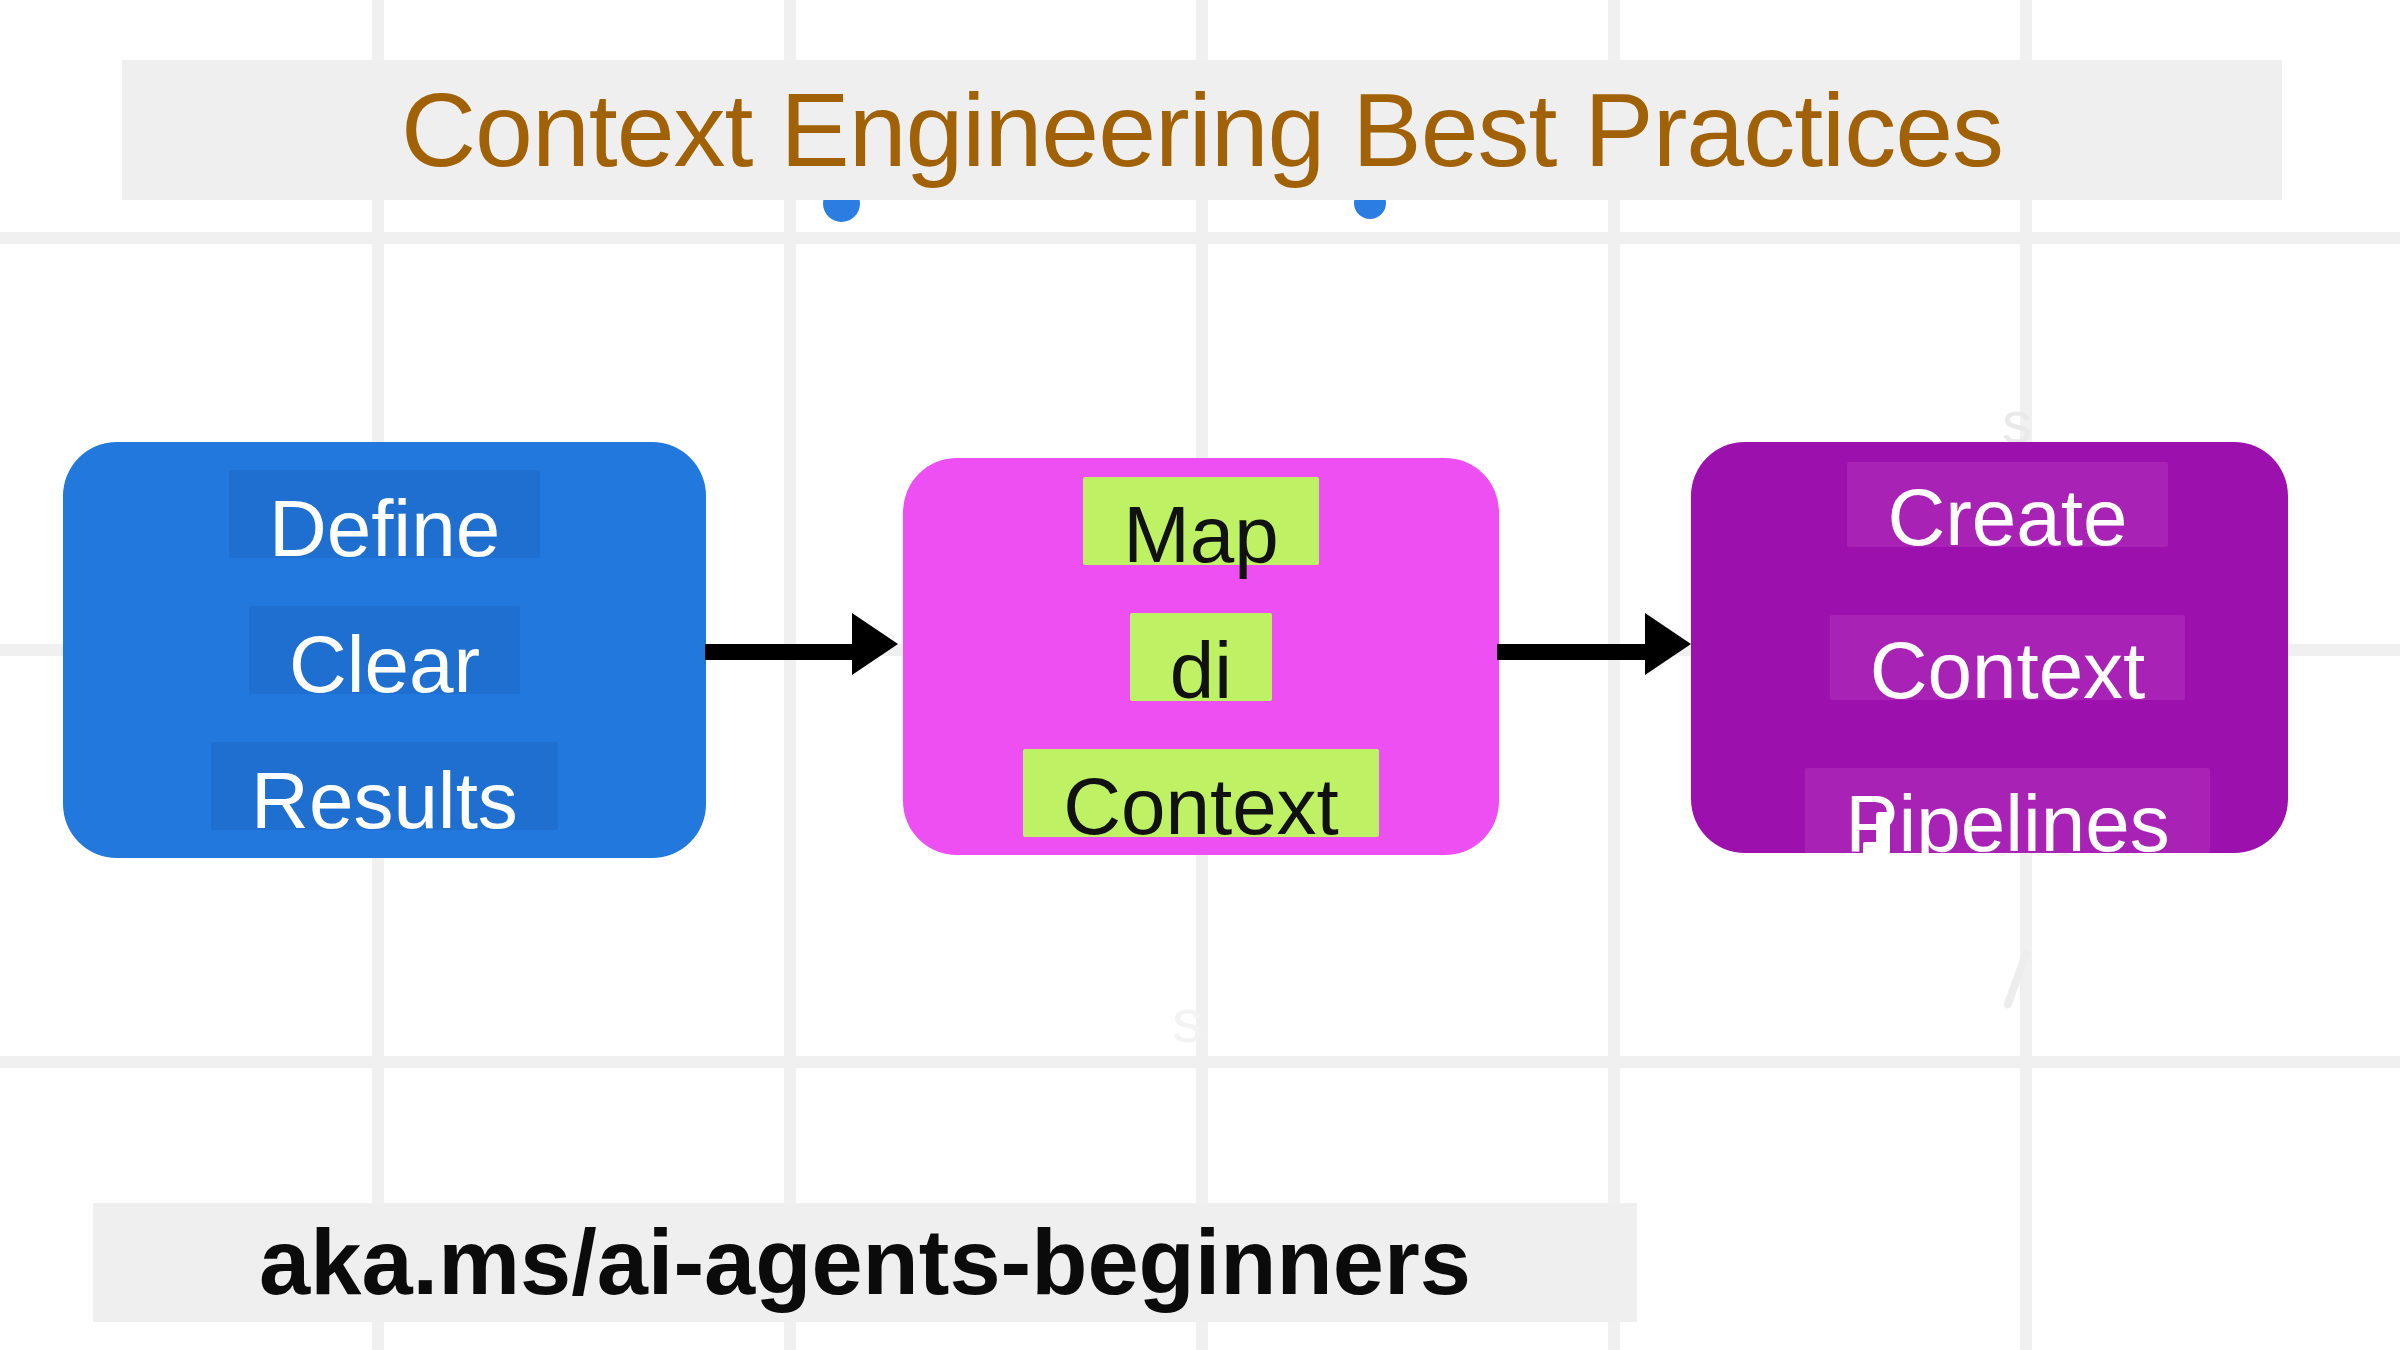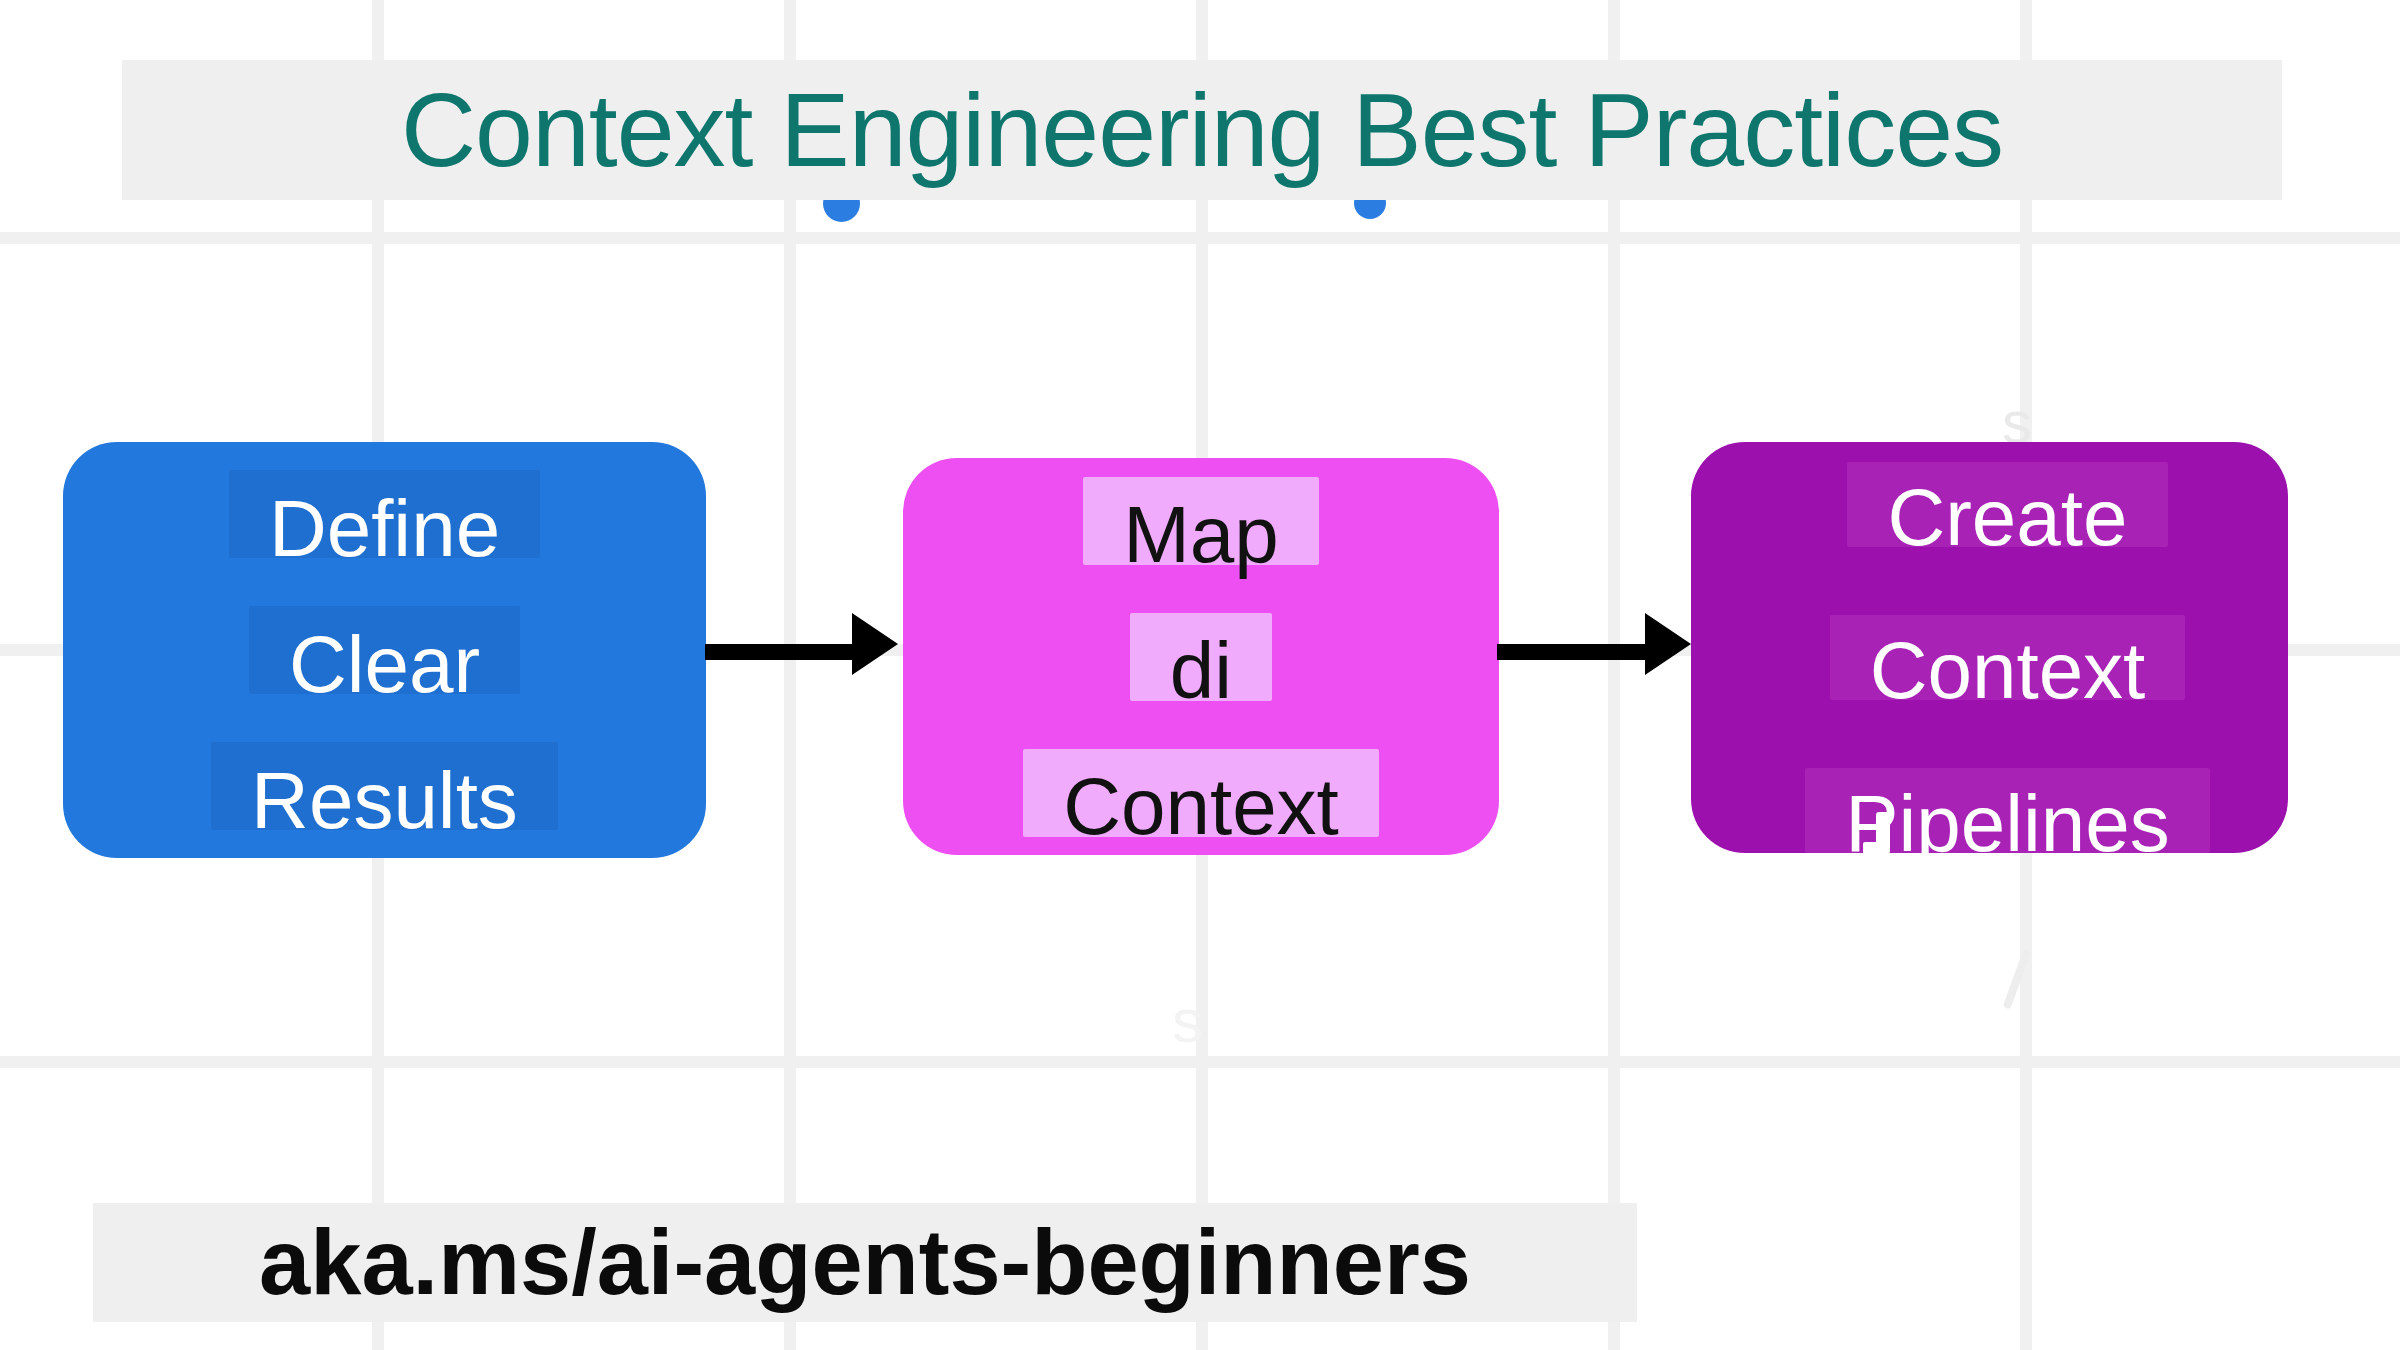"Context Engineering Best Practices" .title-band .band-text { color: #0f766e -> #a16207 }
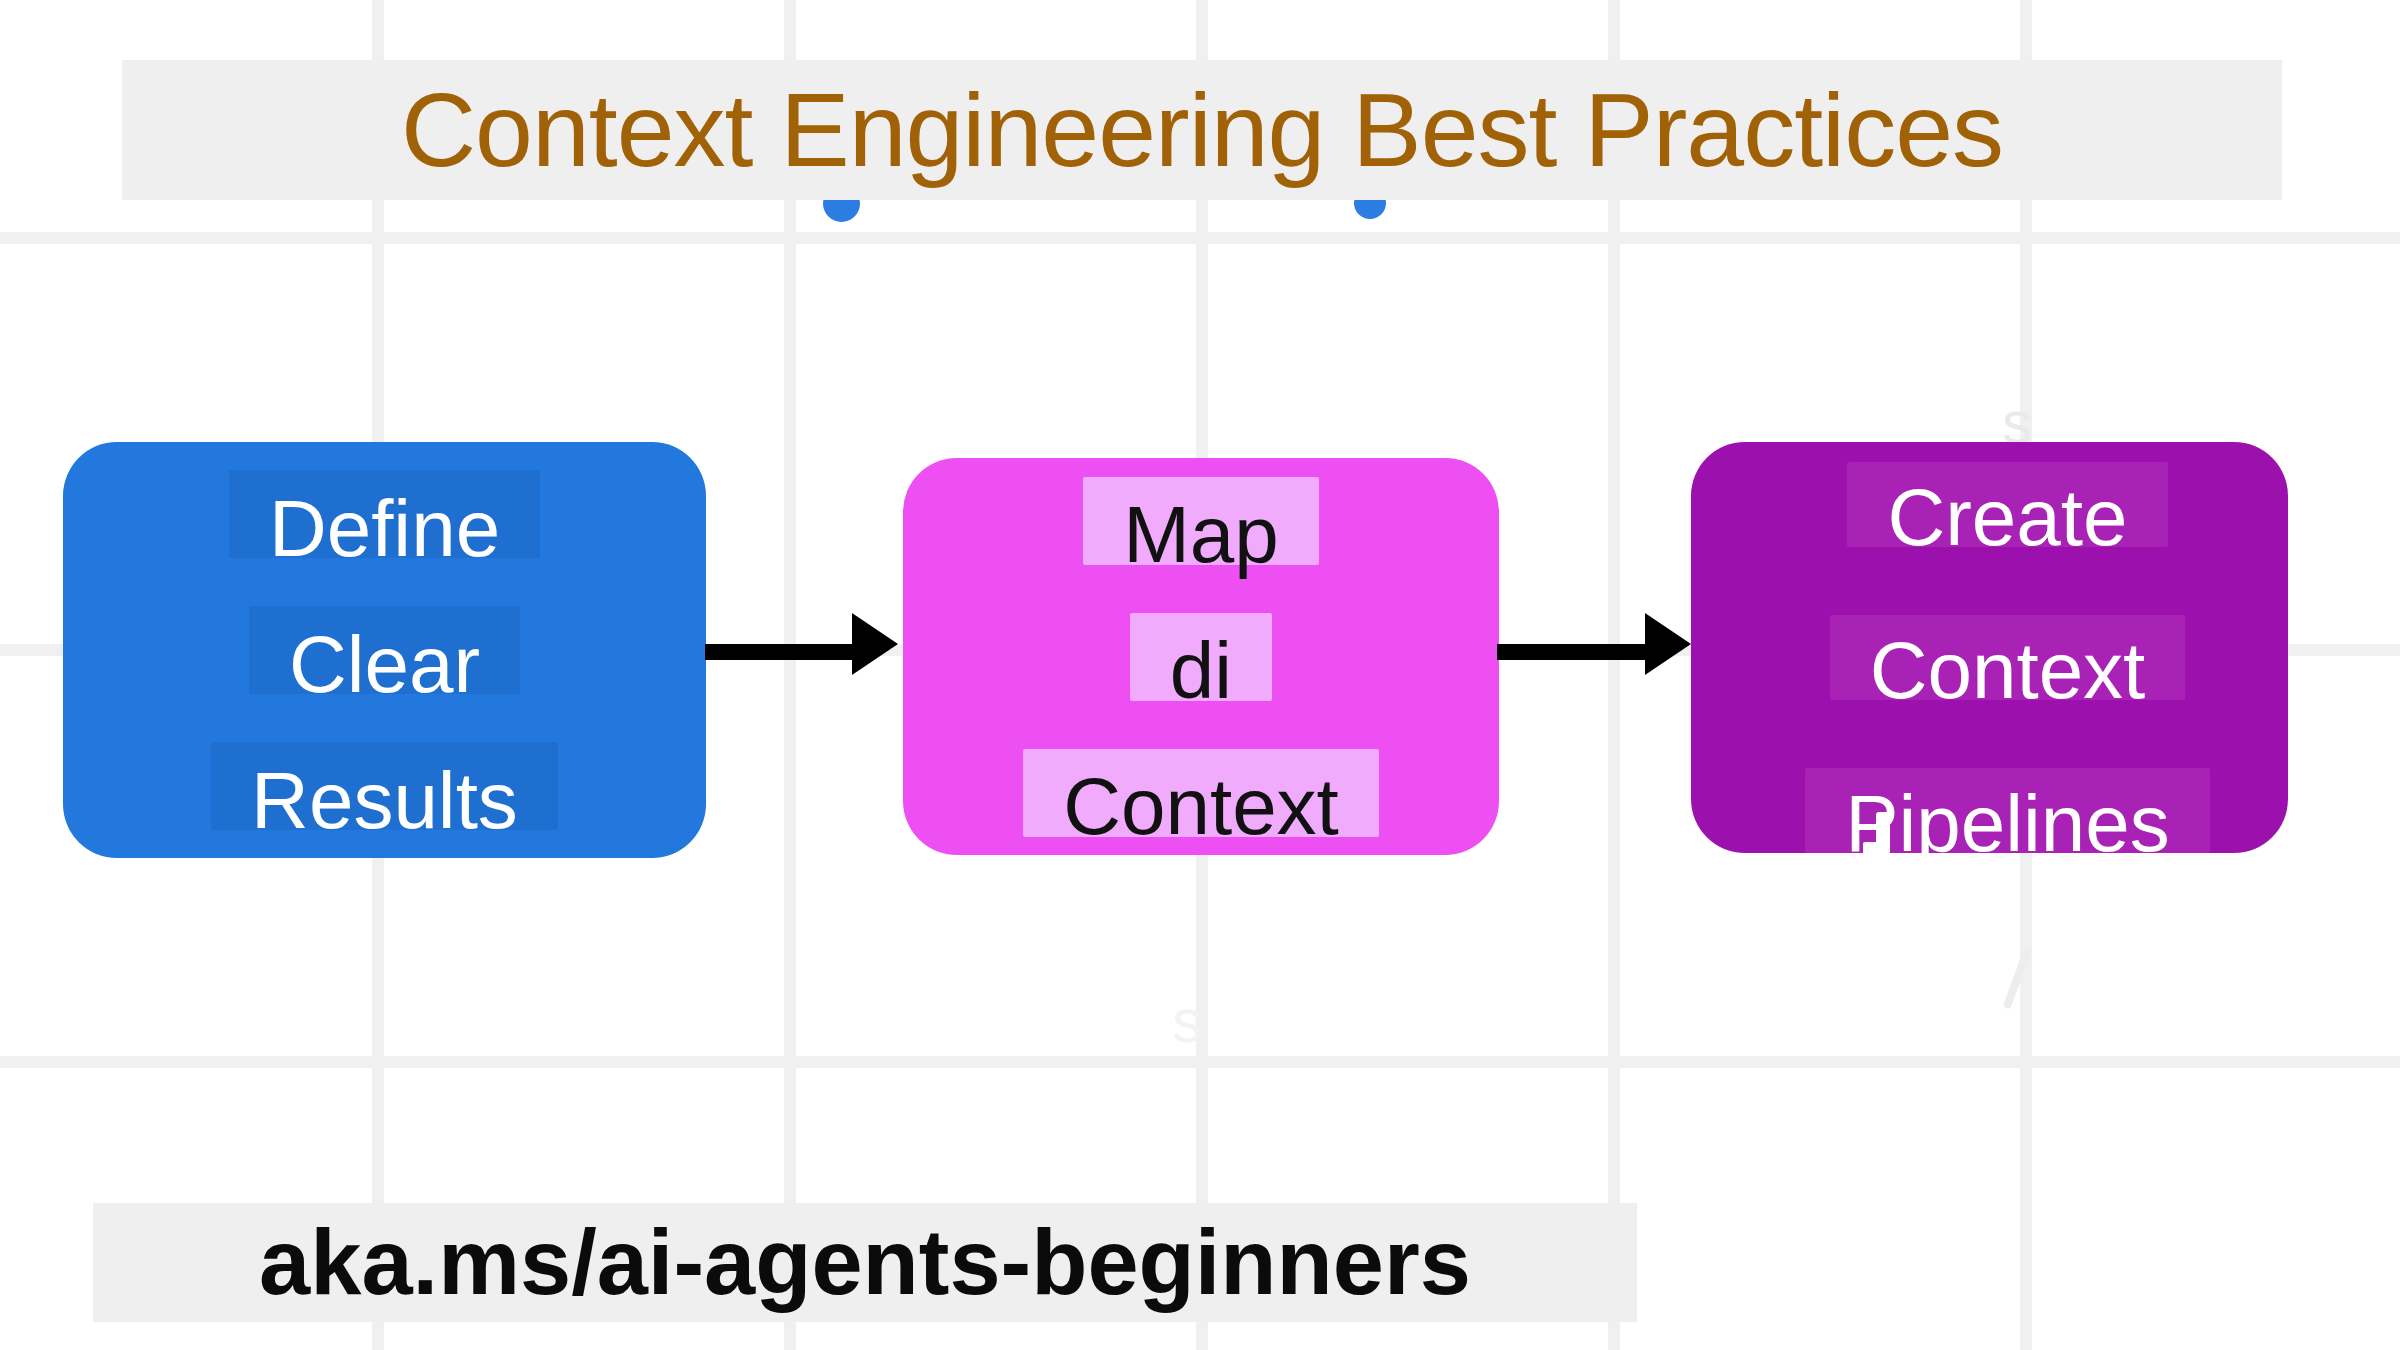"Map" .box-magenta .chip { background: #f0abfc -> #bef264 }
